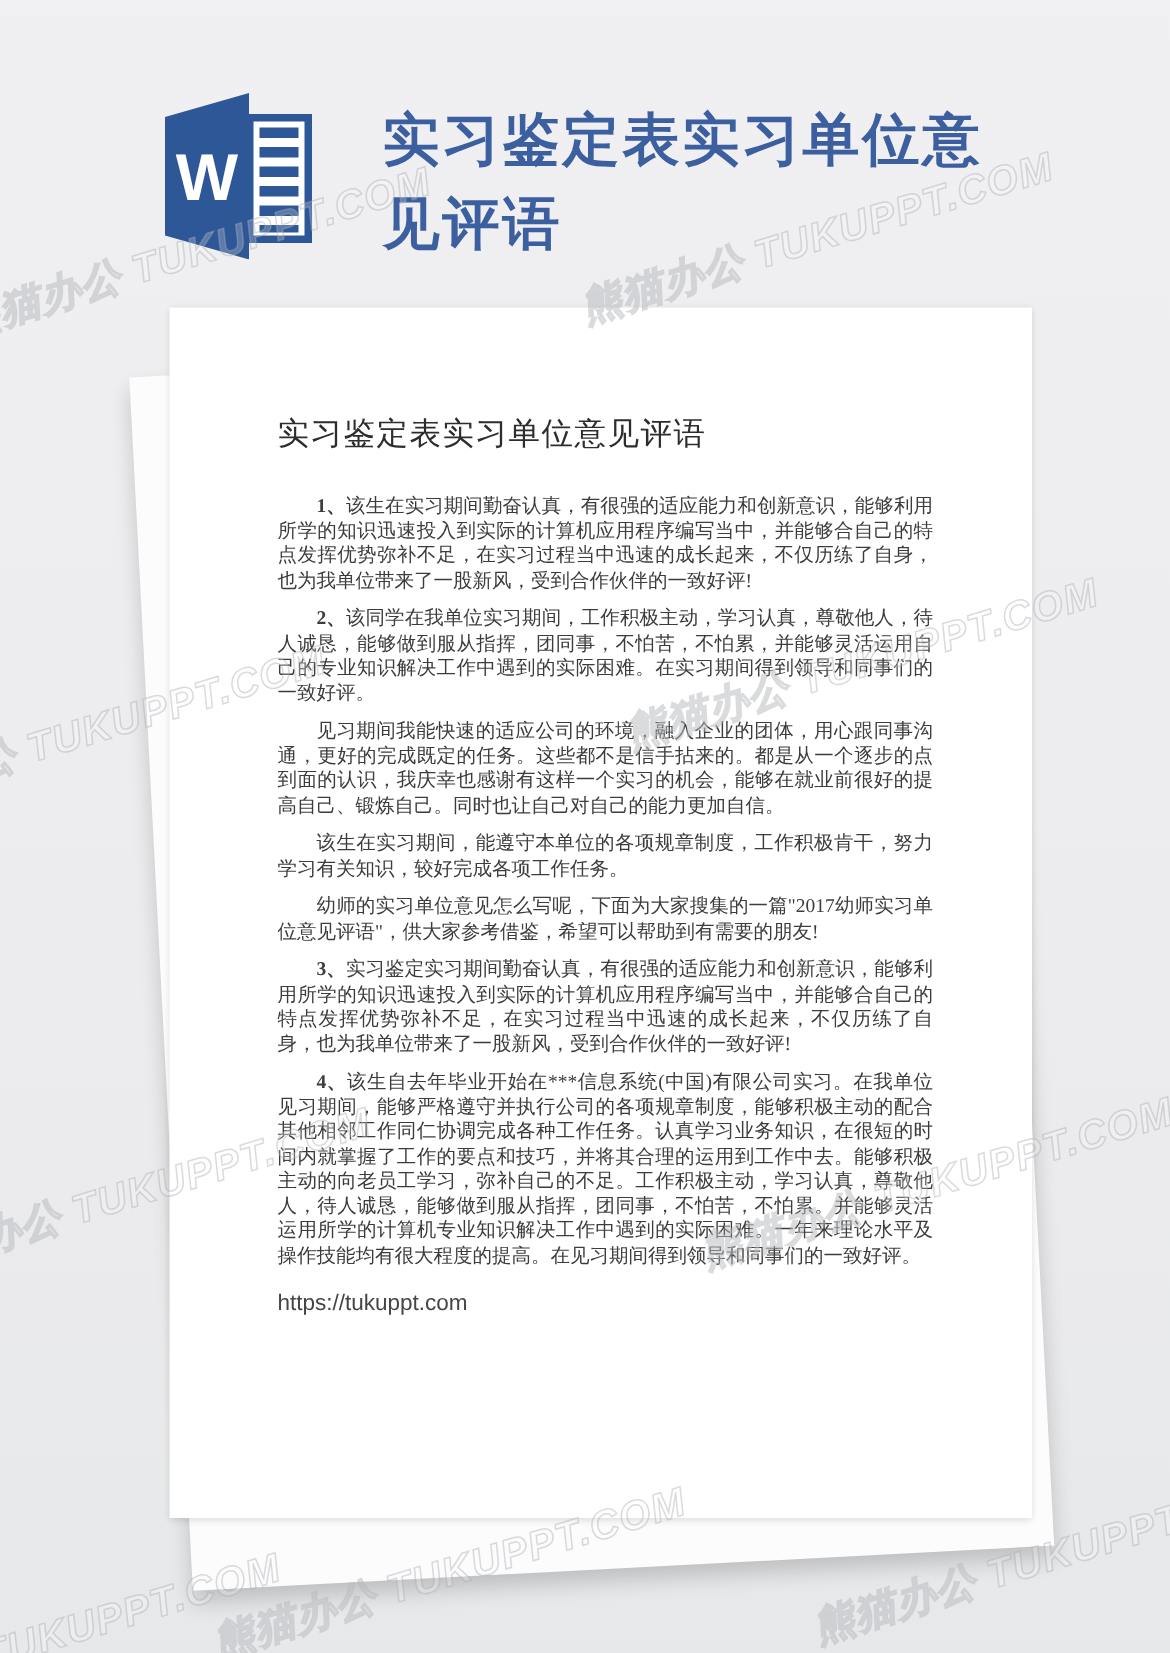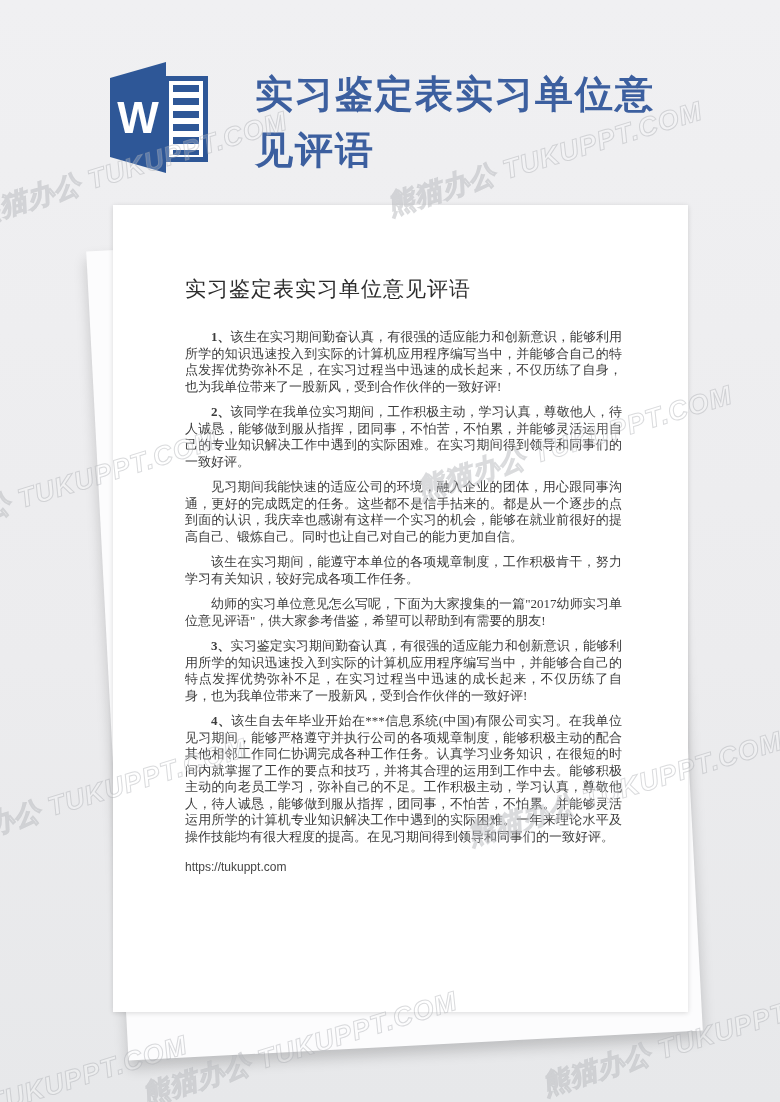"https://tukuppt.com" .doc-footer { font-size: 12px -> 15px }
